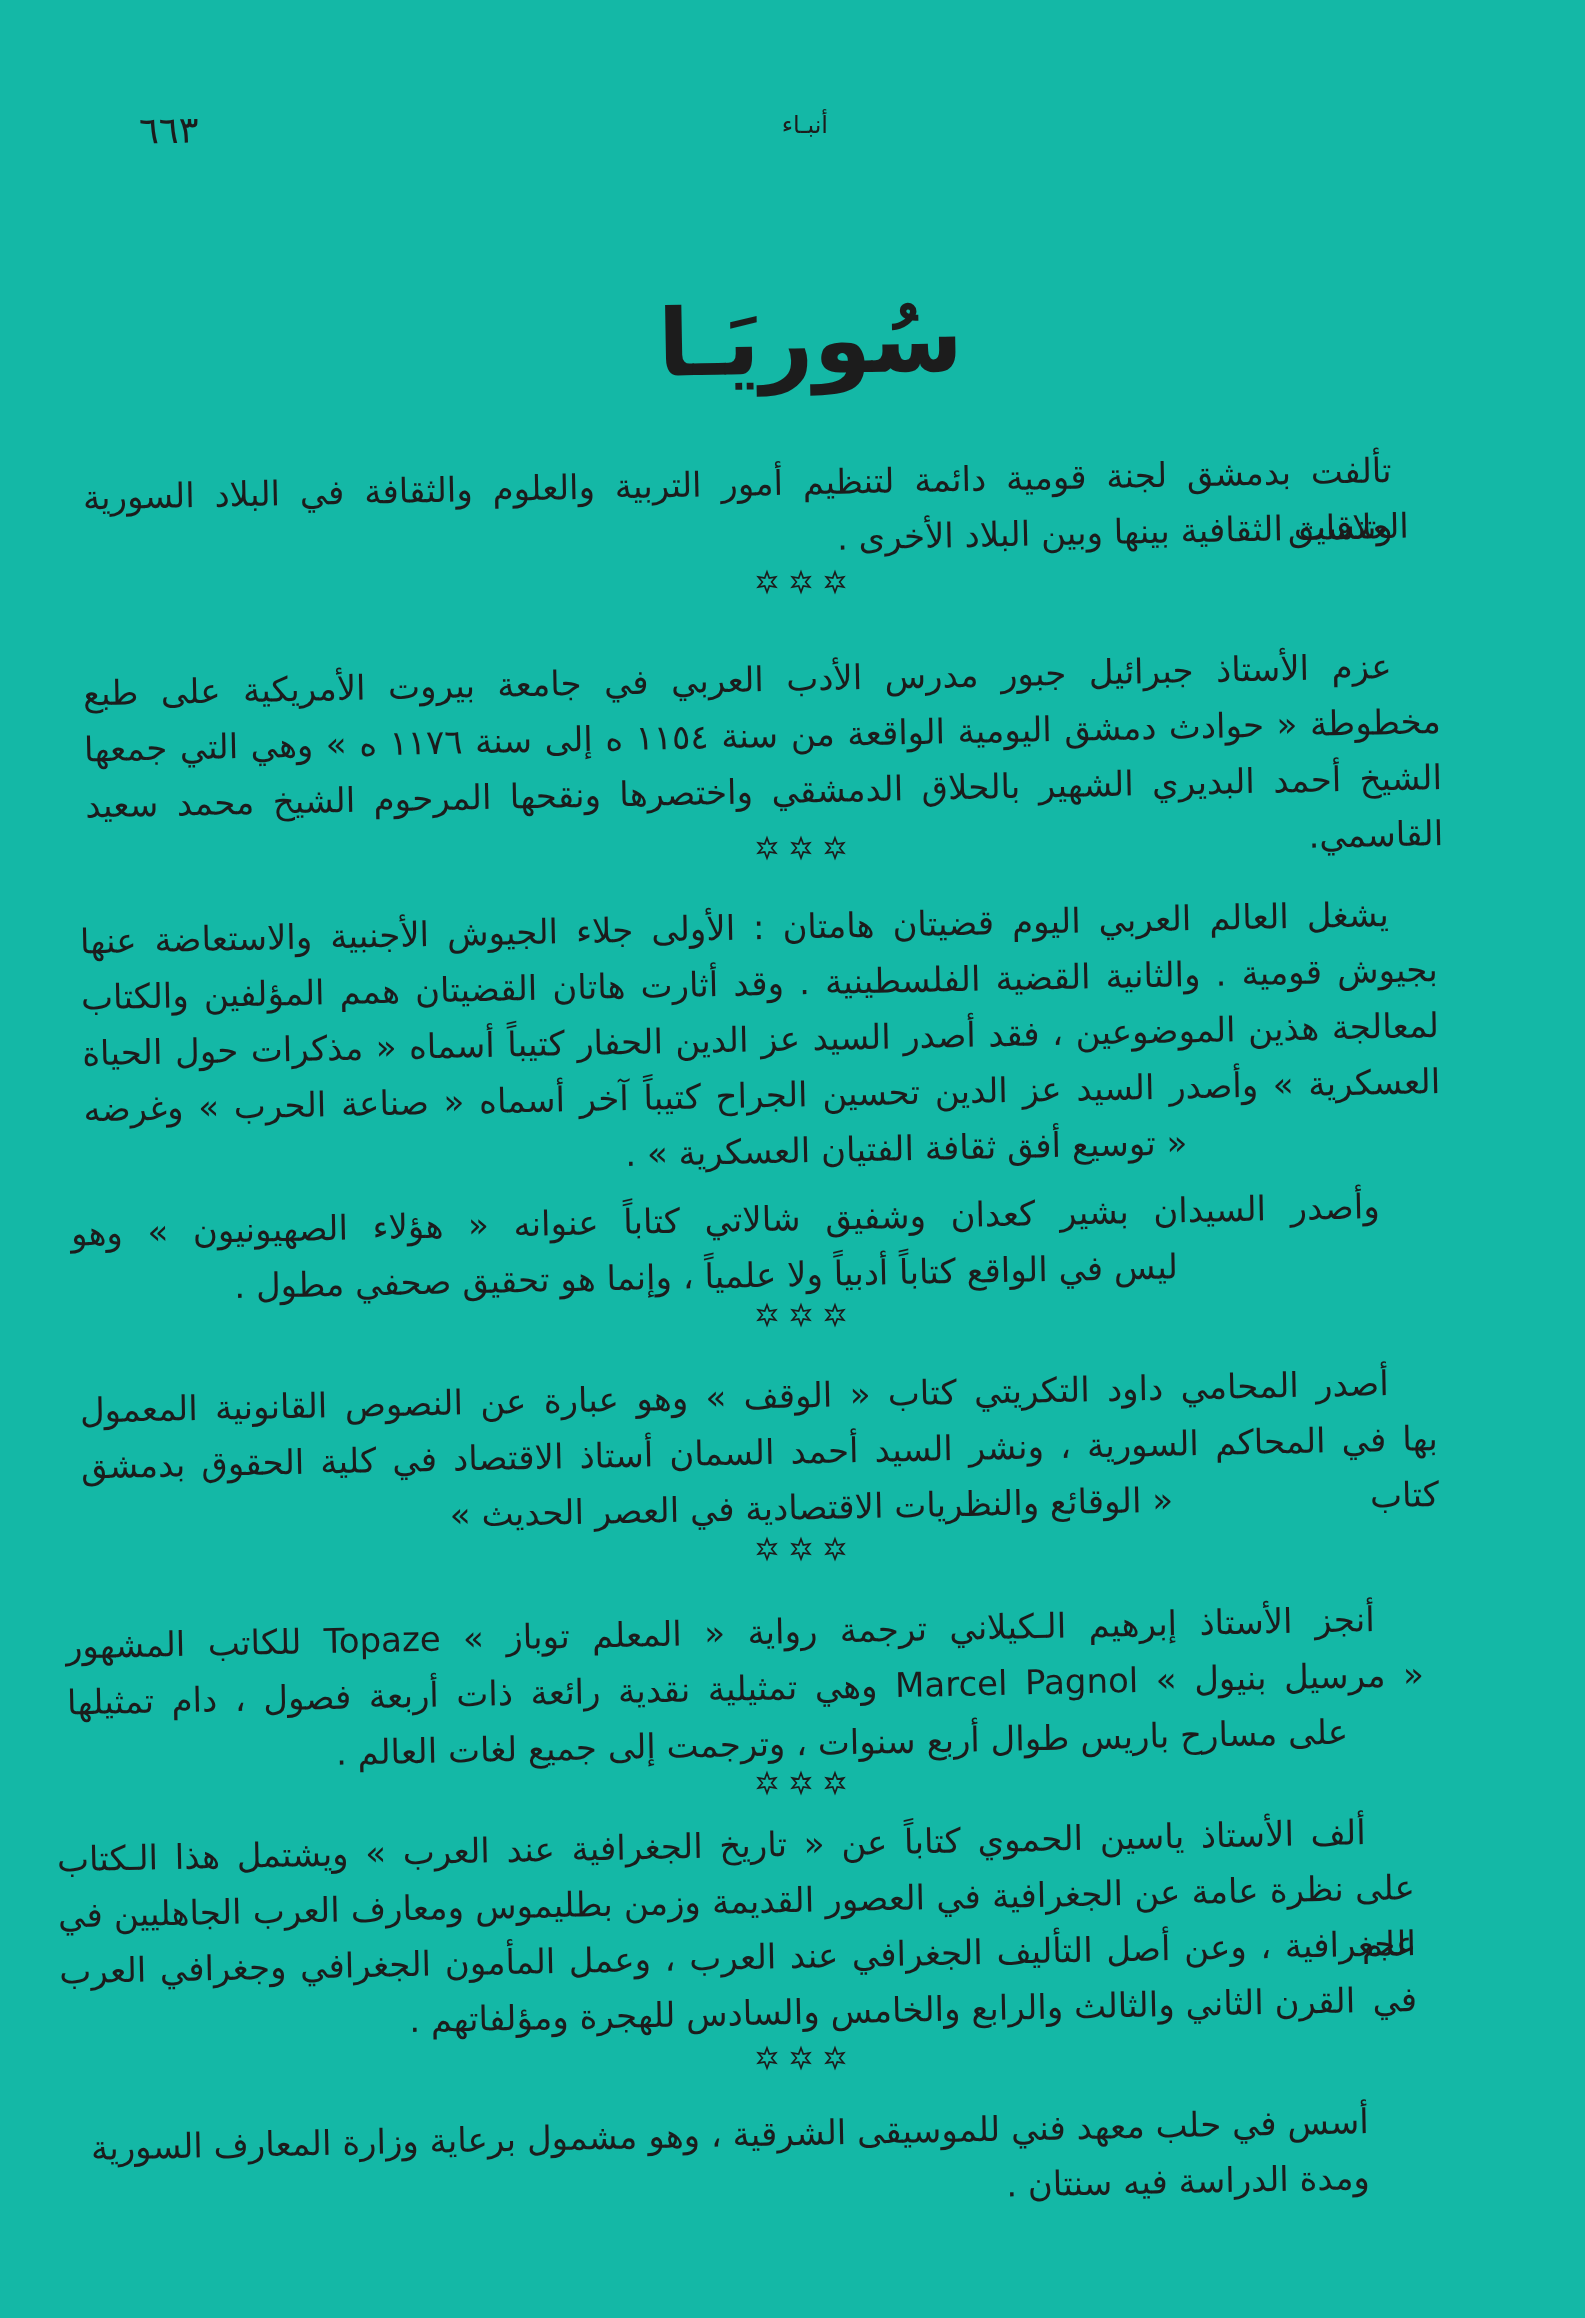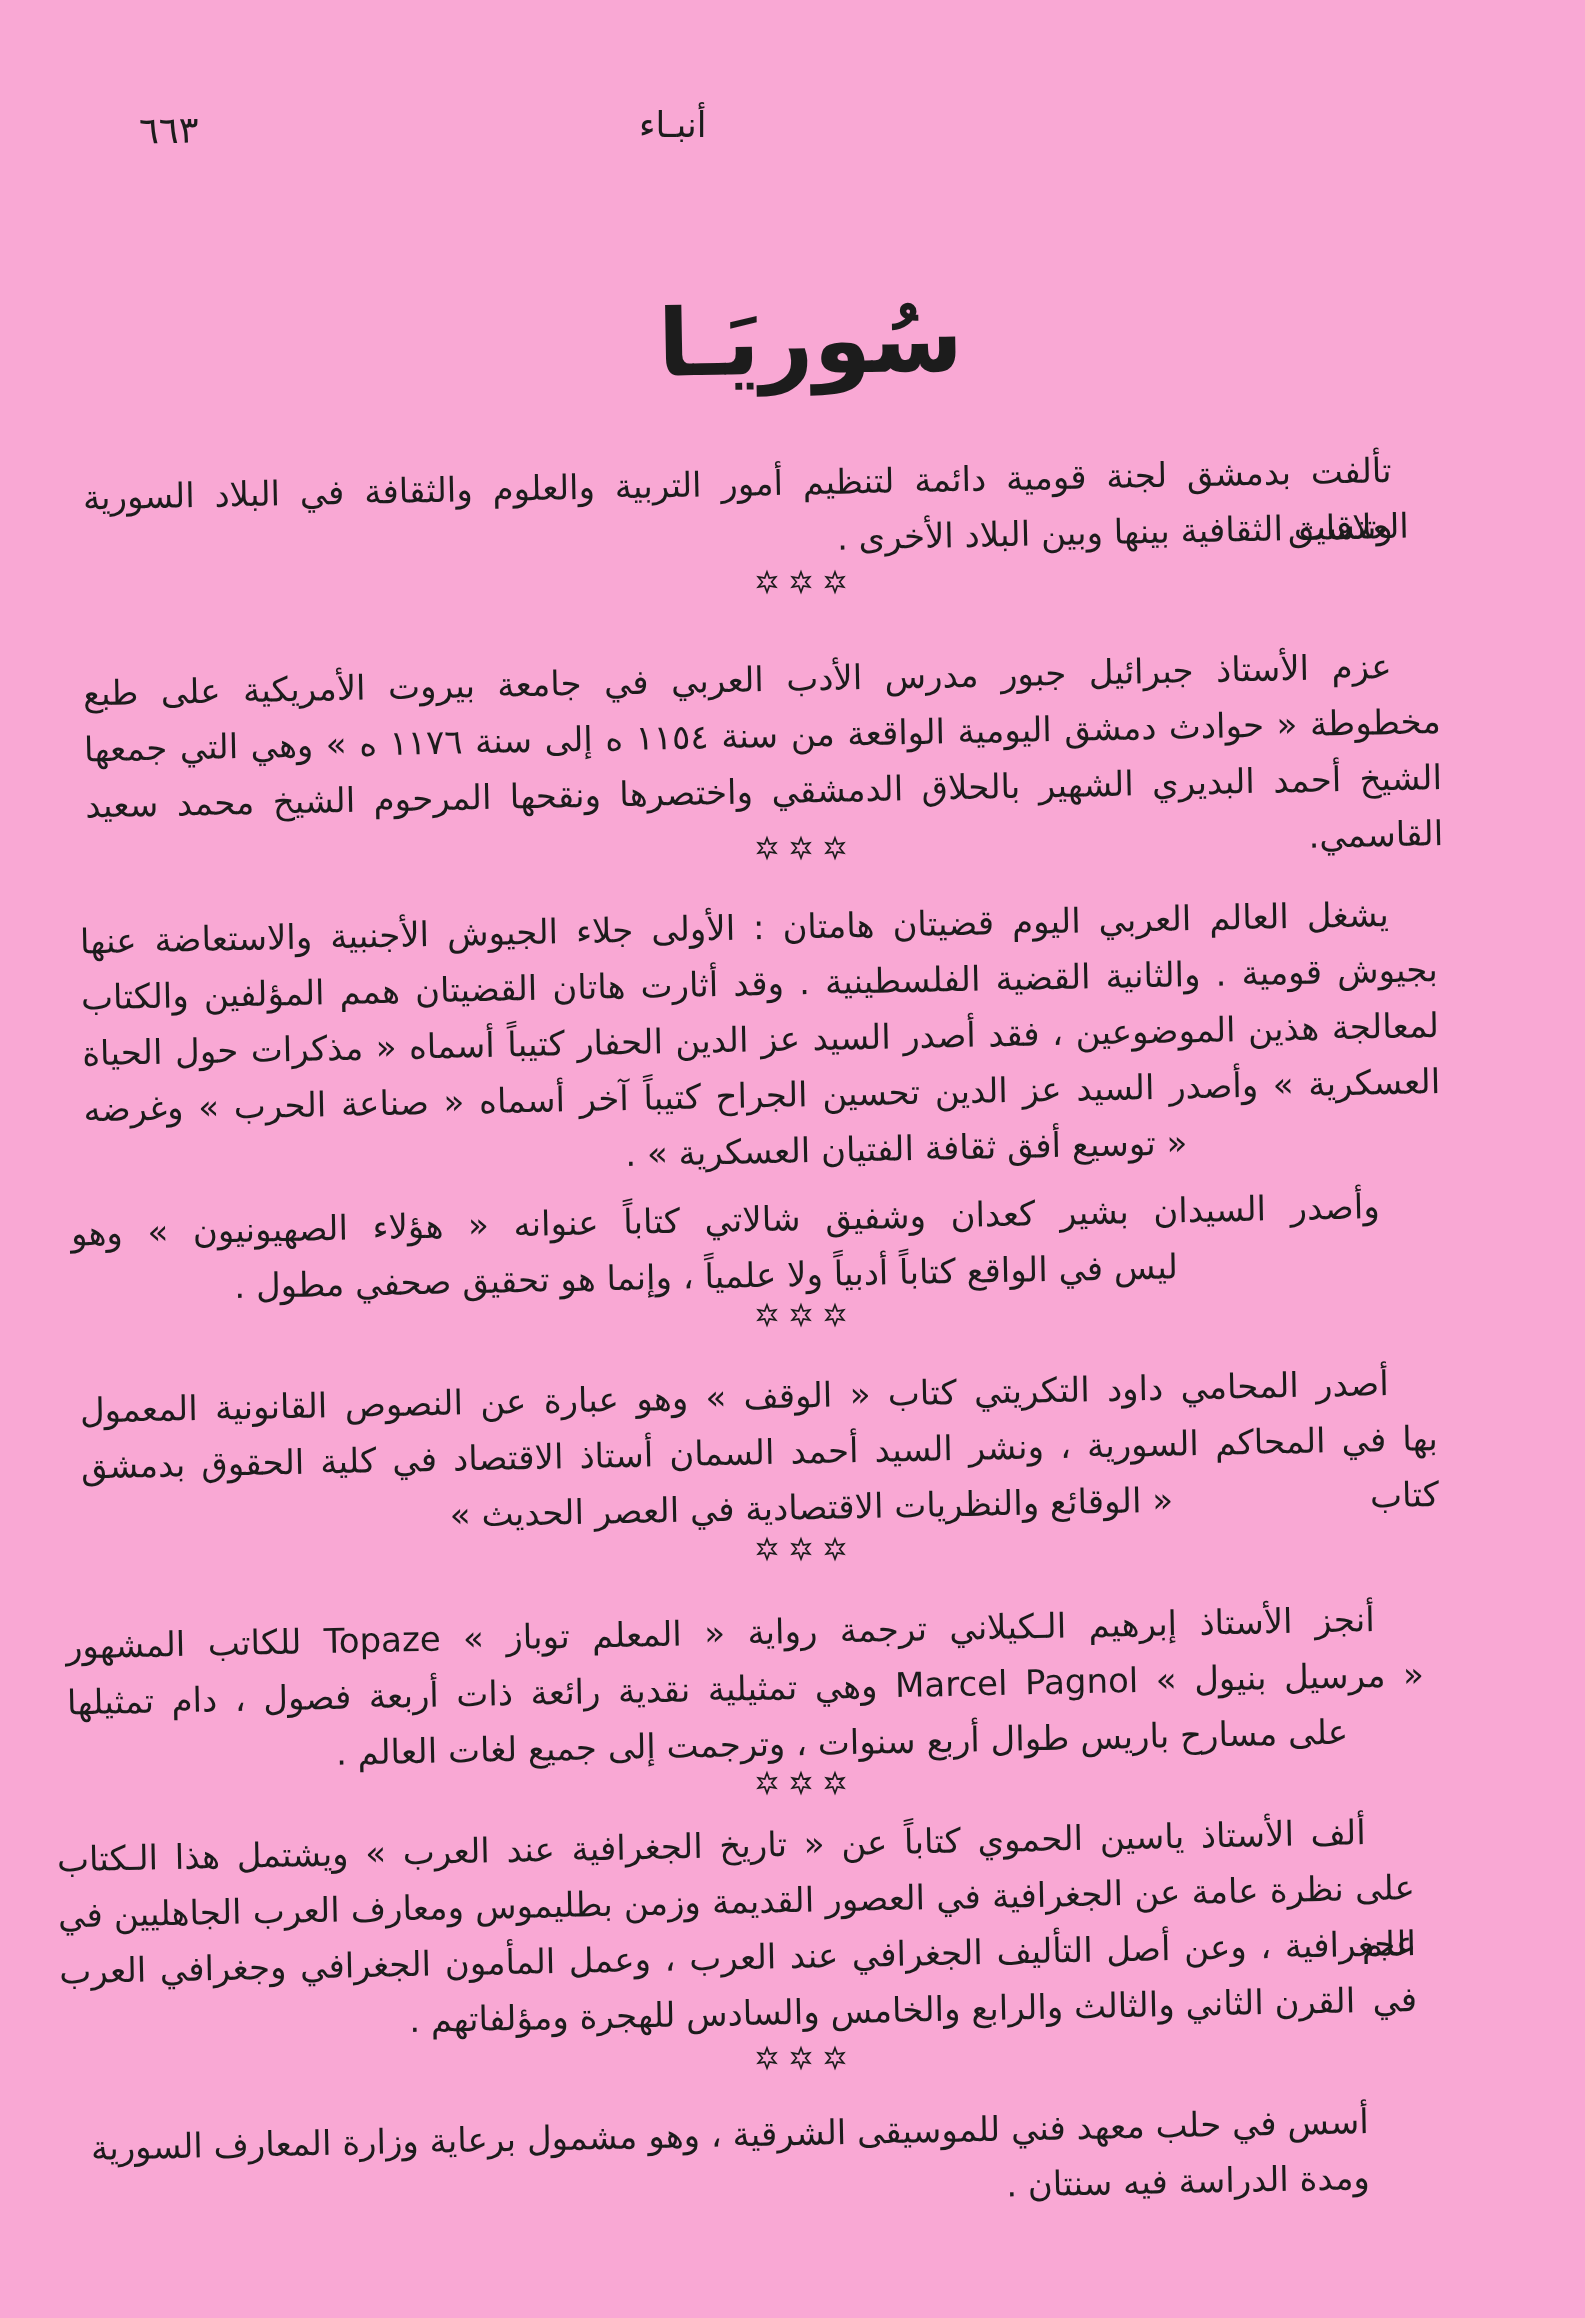"٦٦٣" .page { background: #f9a8d4 -> #14b8a6 }
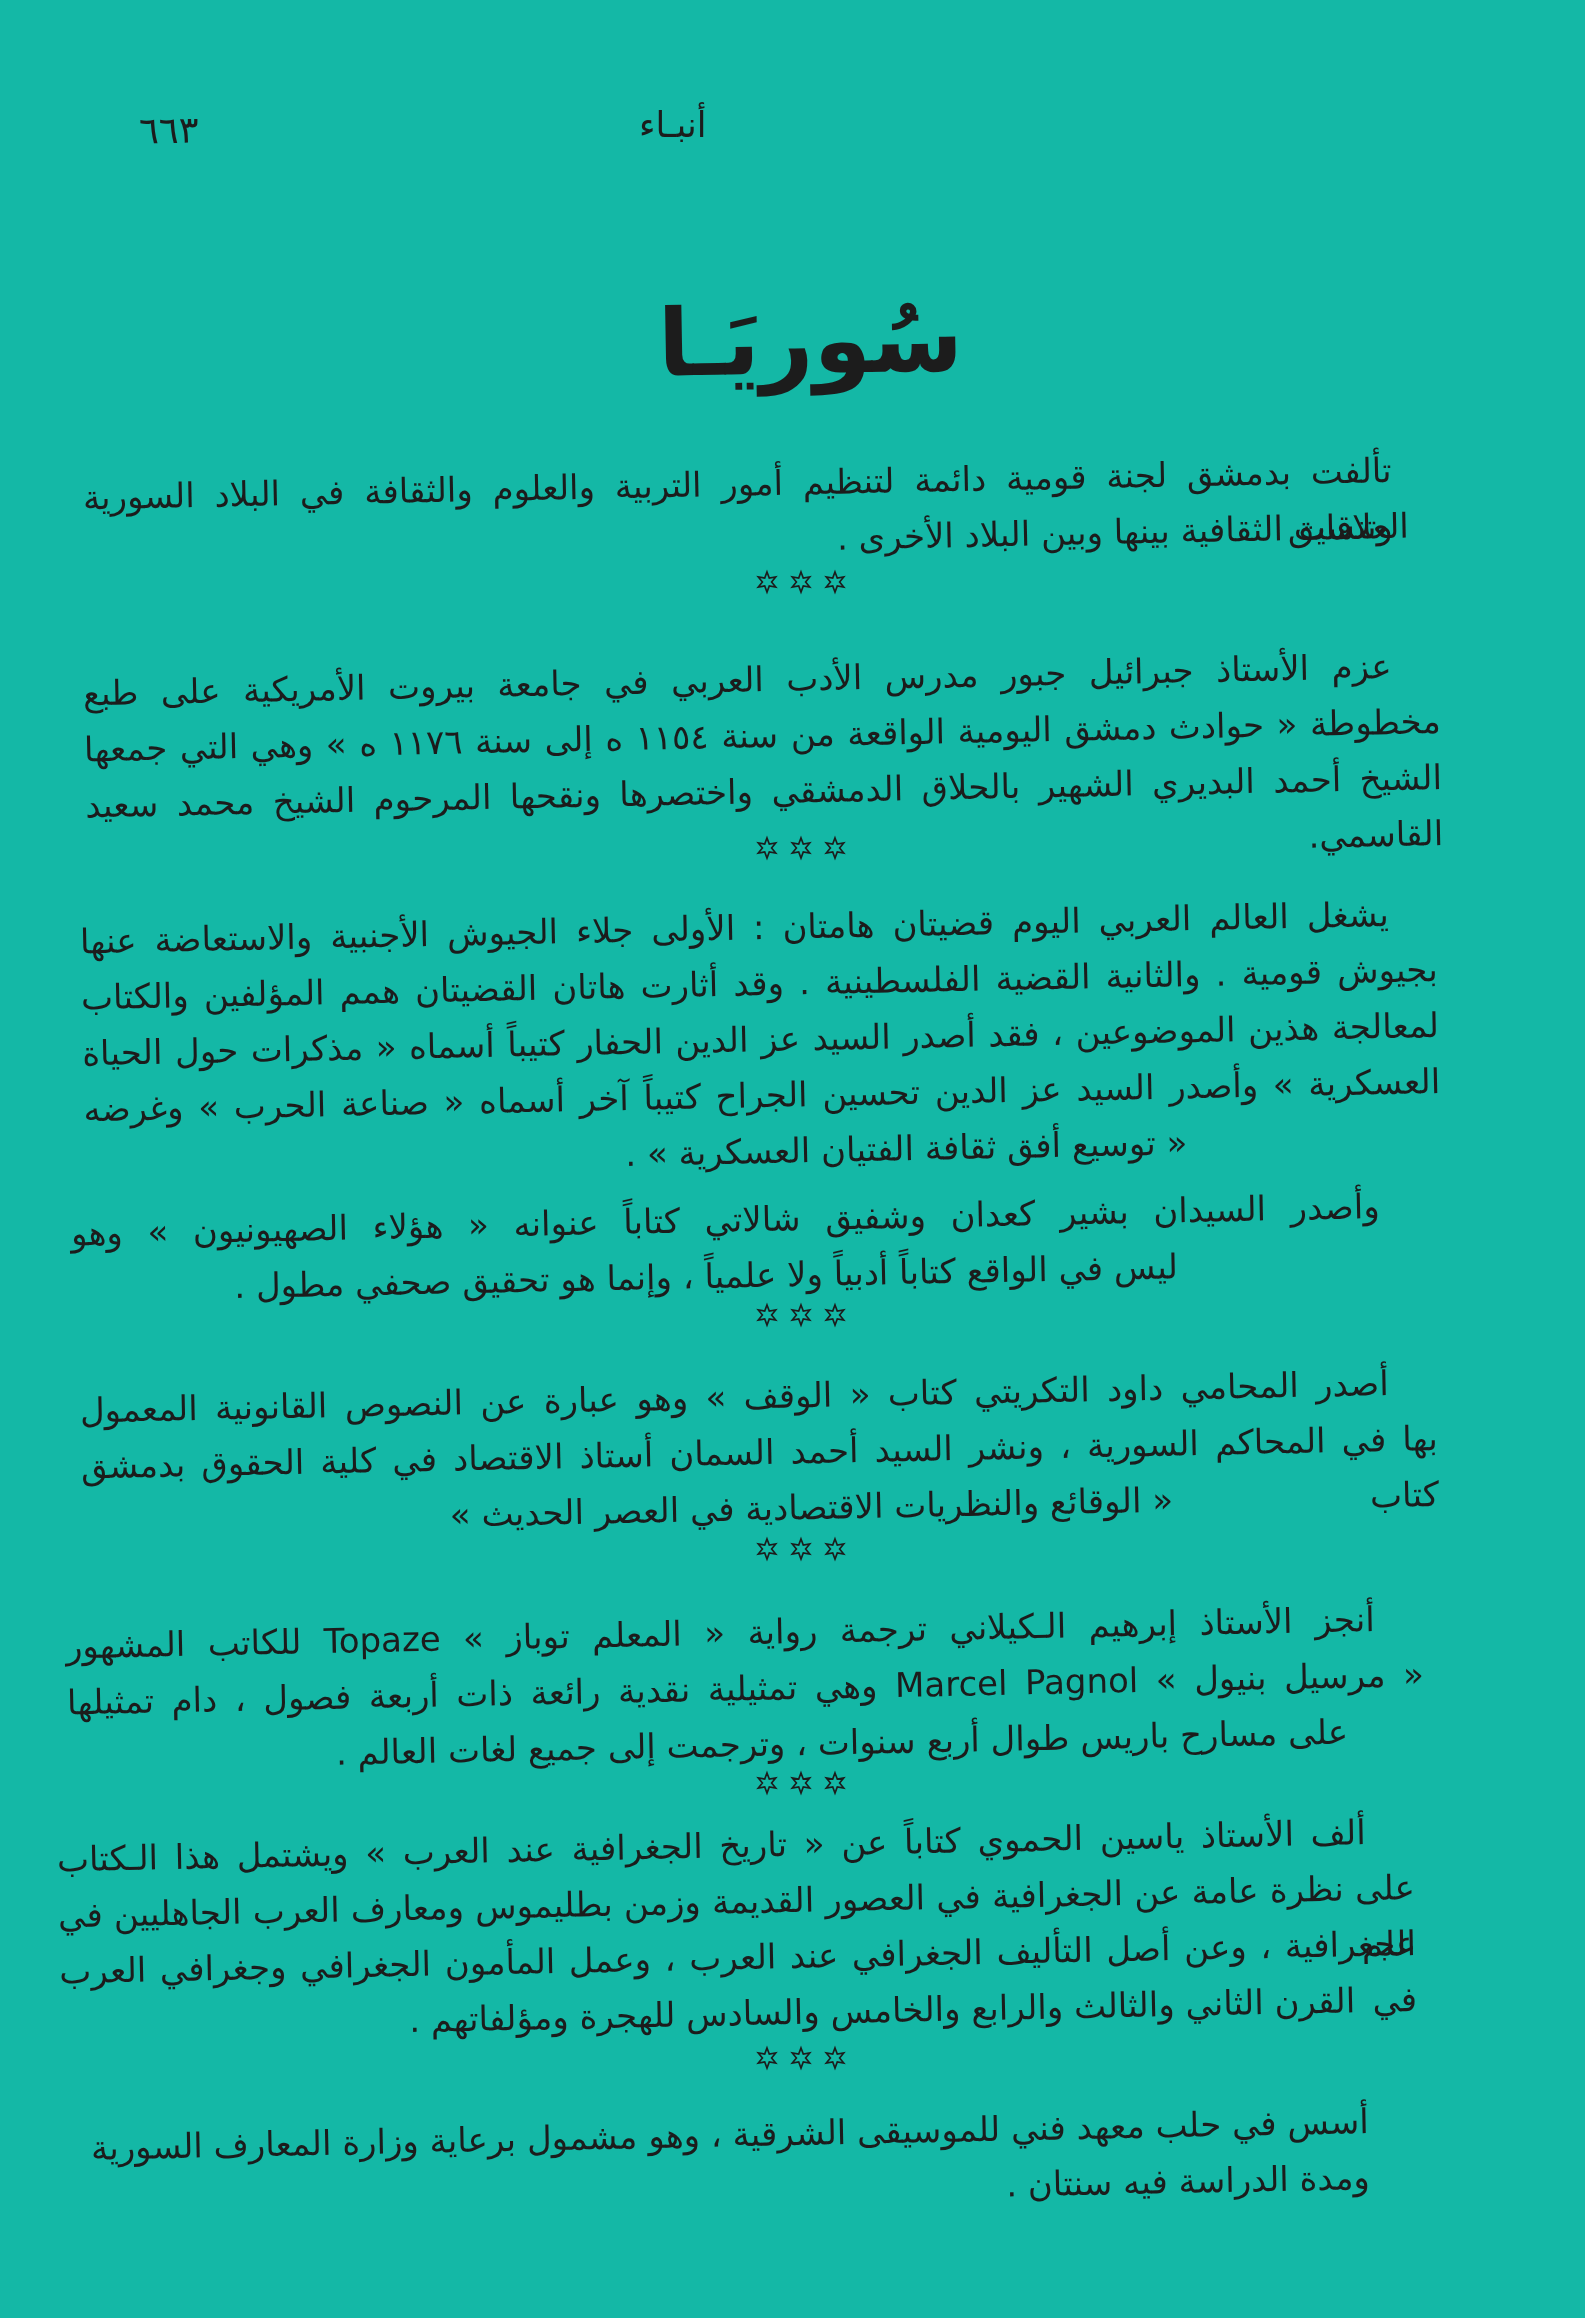"أنبـاء" .running-header { font-size: 35px -> 24px; text-align: left -> right }
